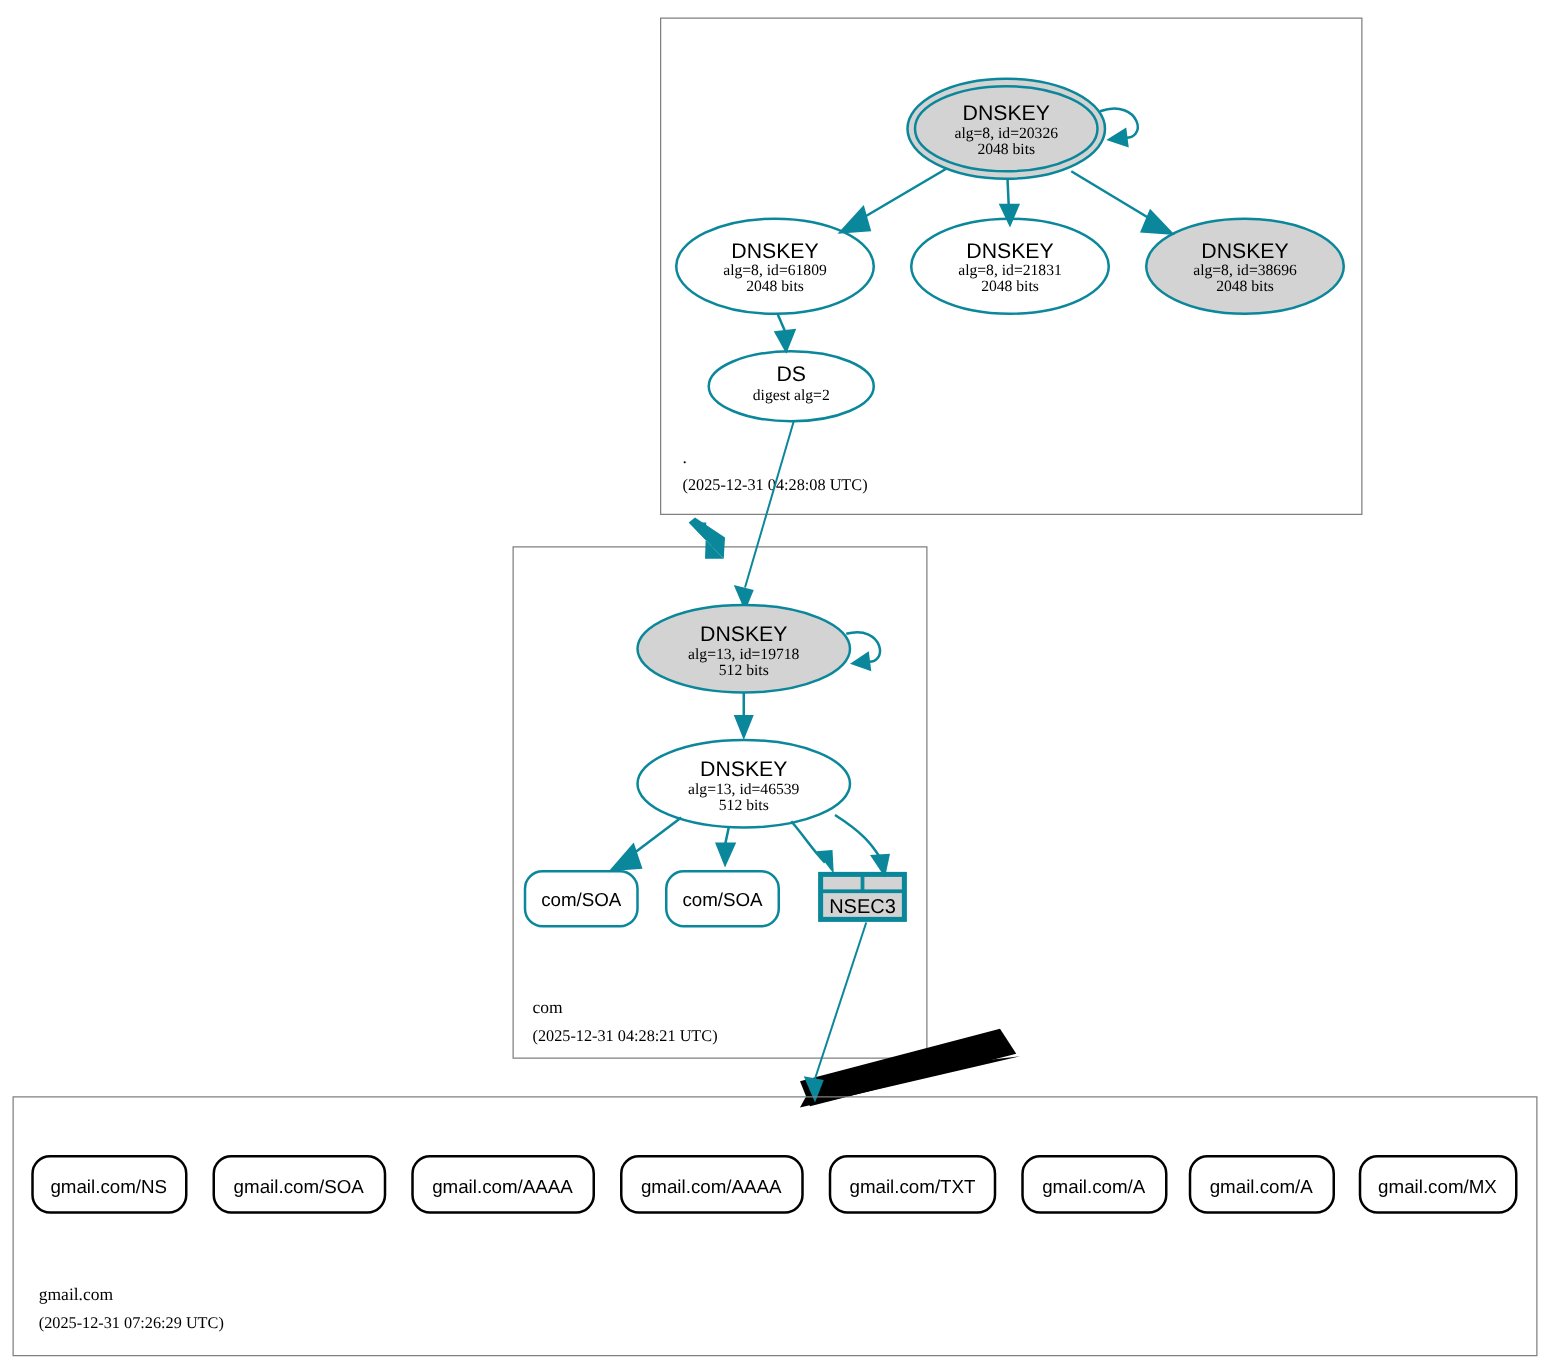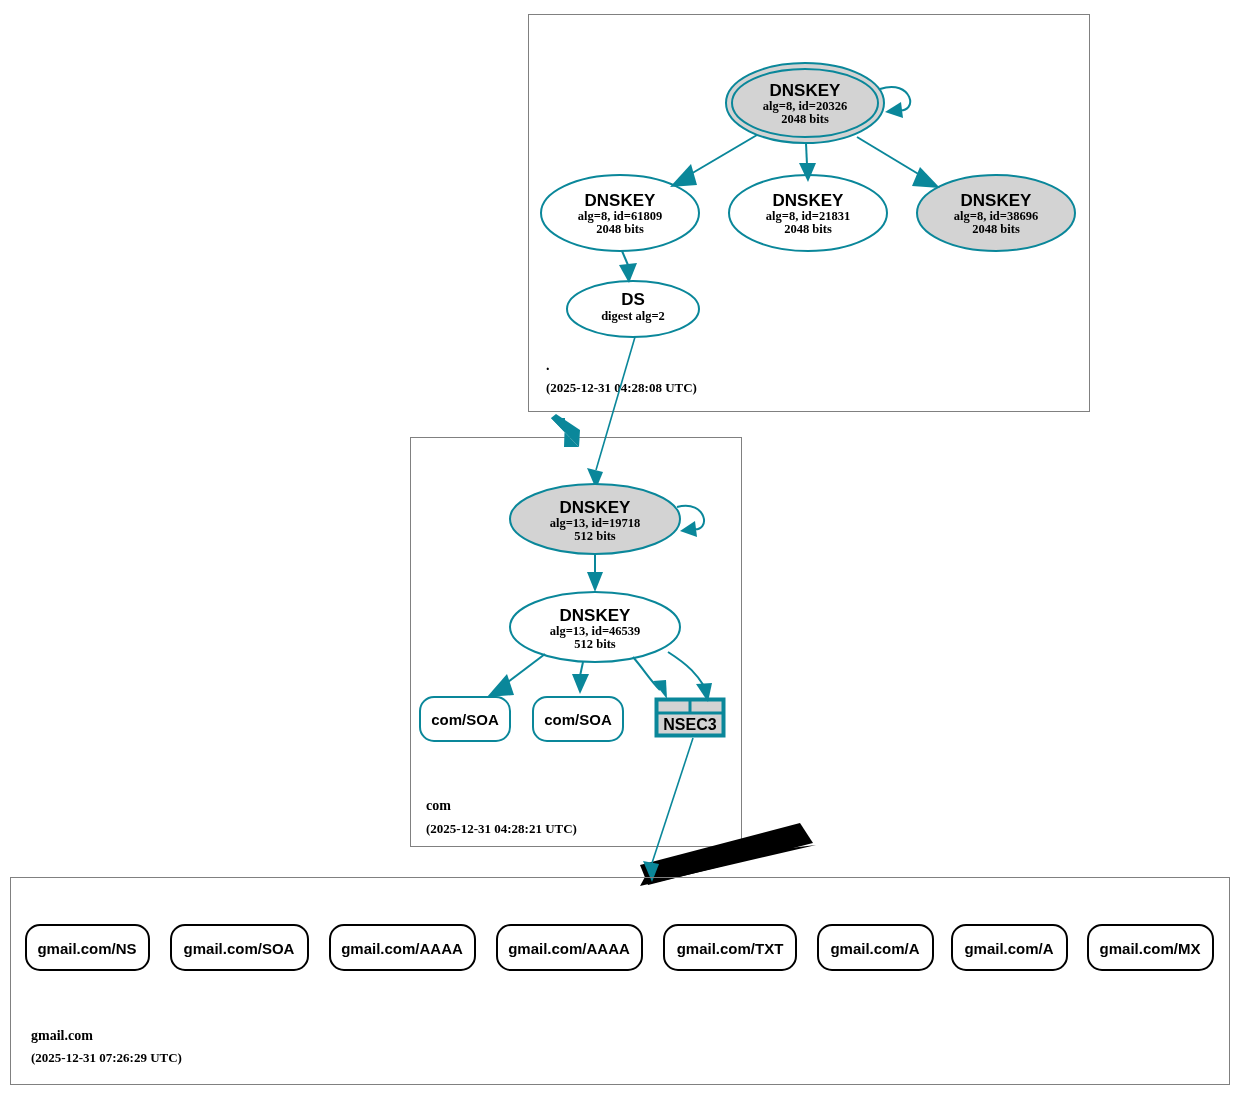"DNSKEY" #stage { font-weight: bold -> none }
